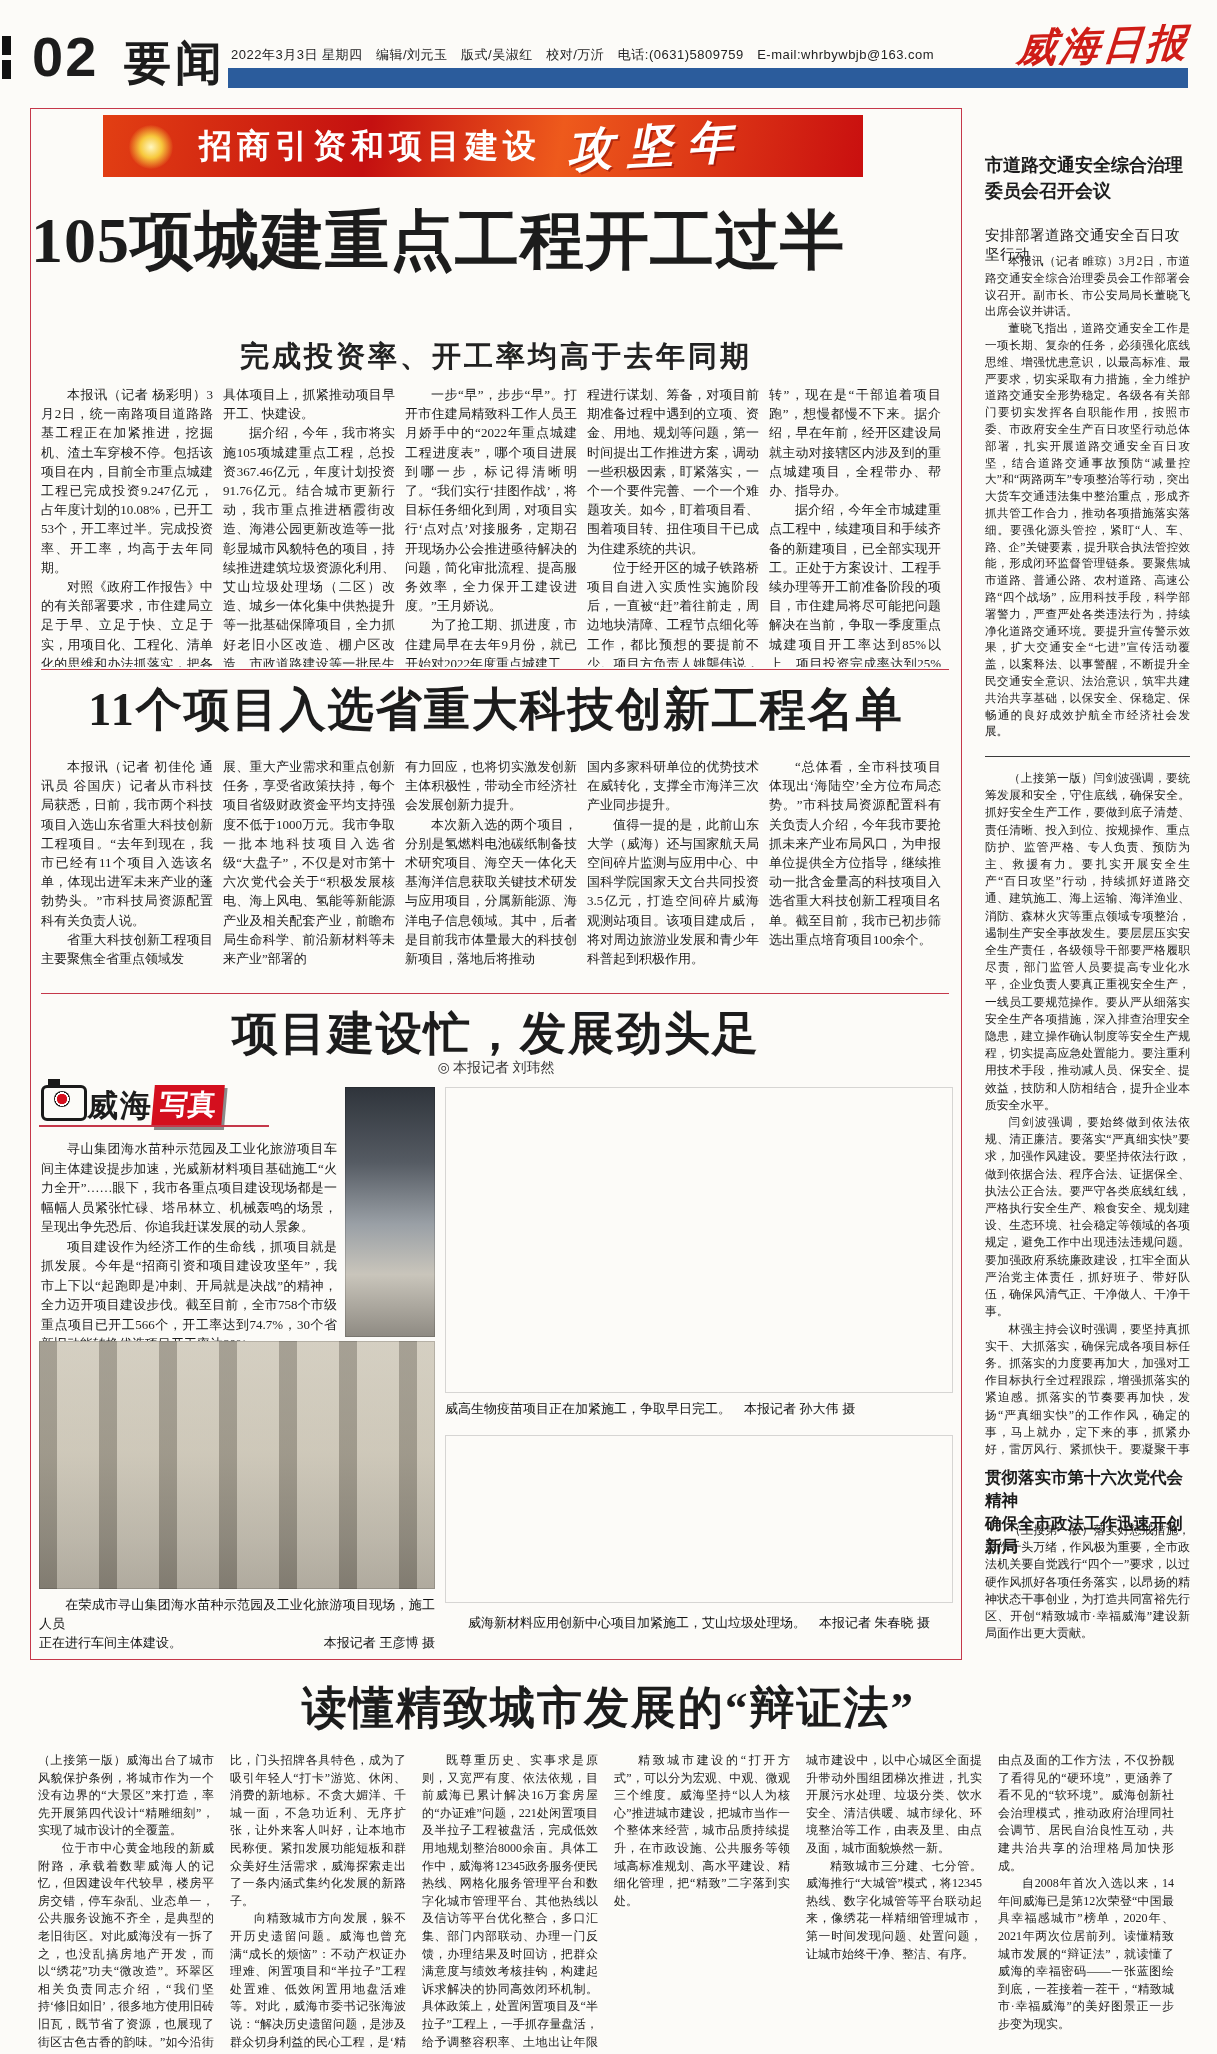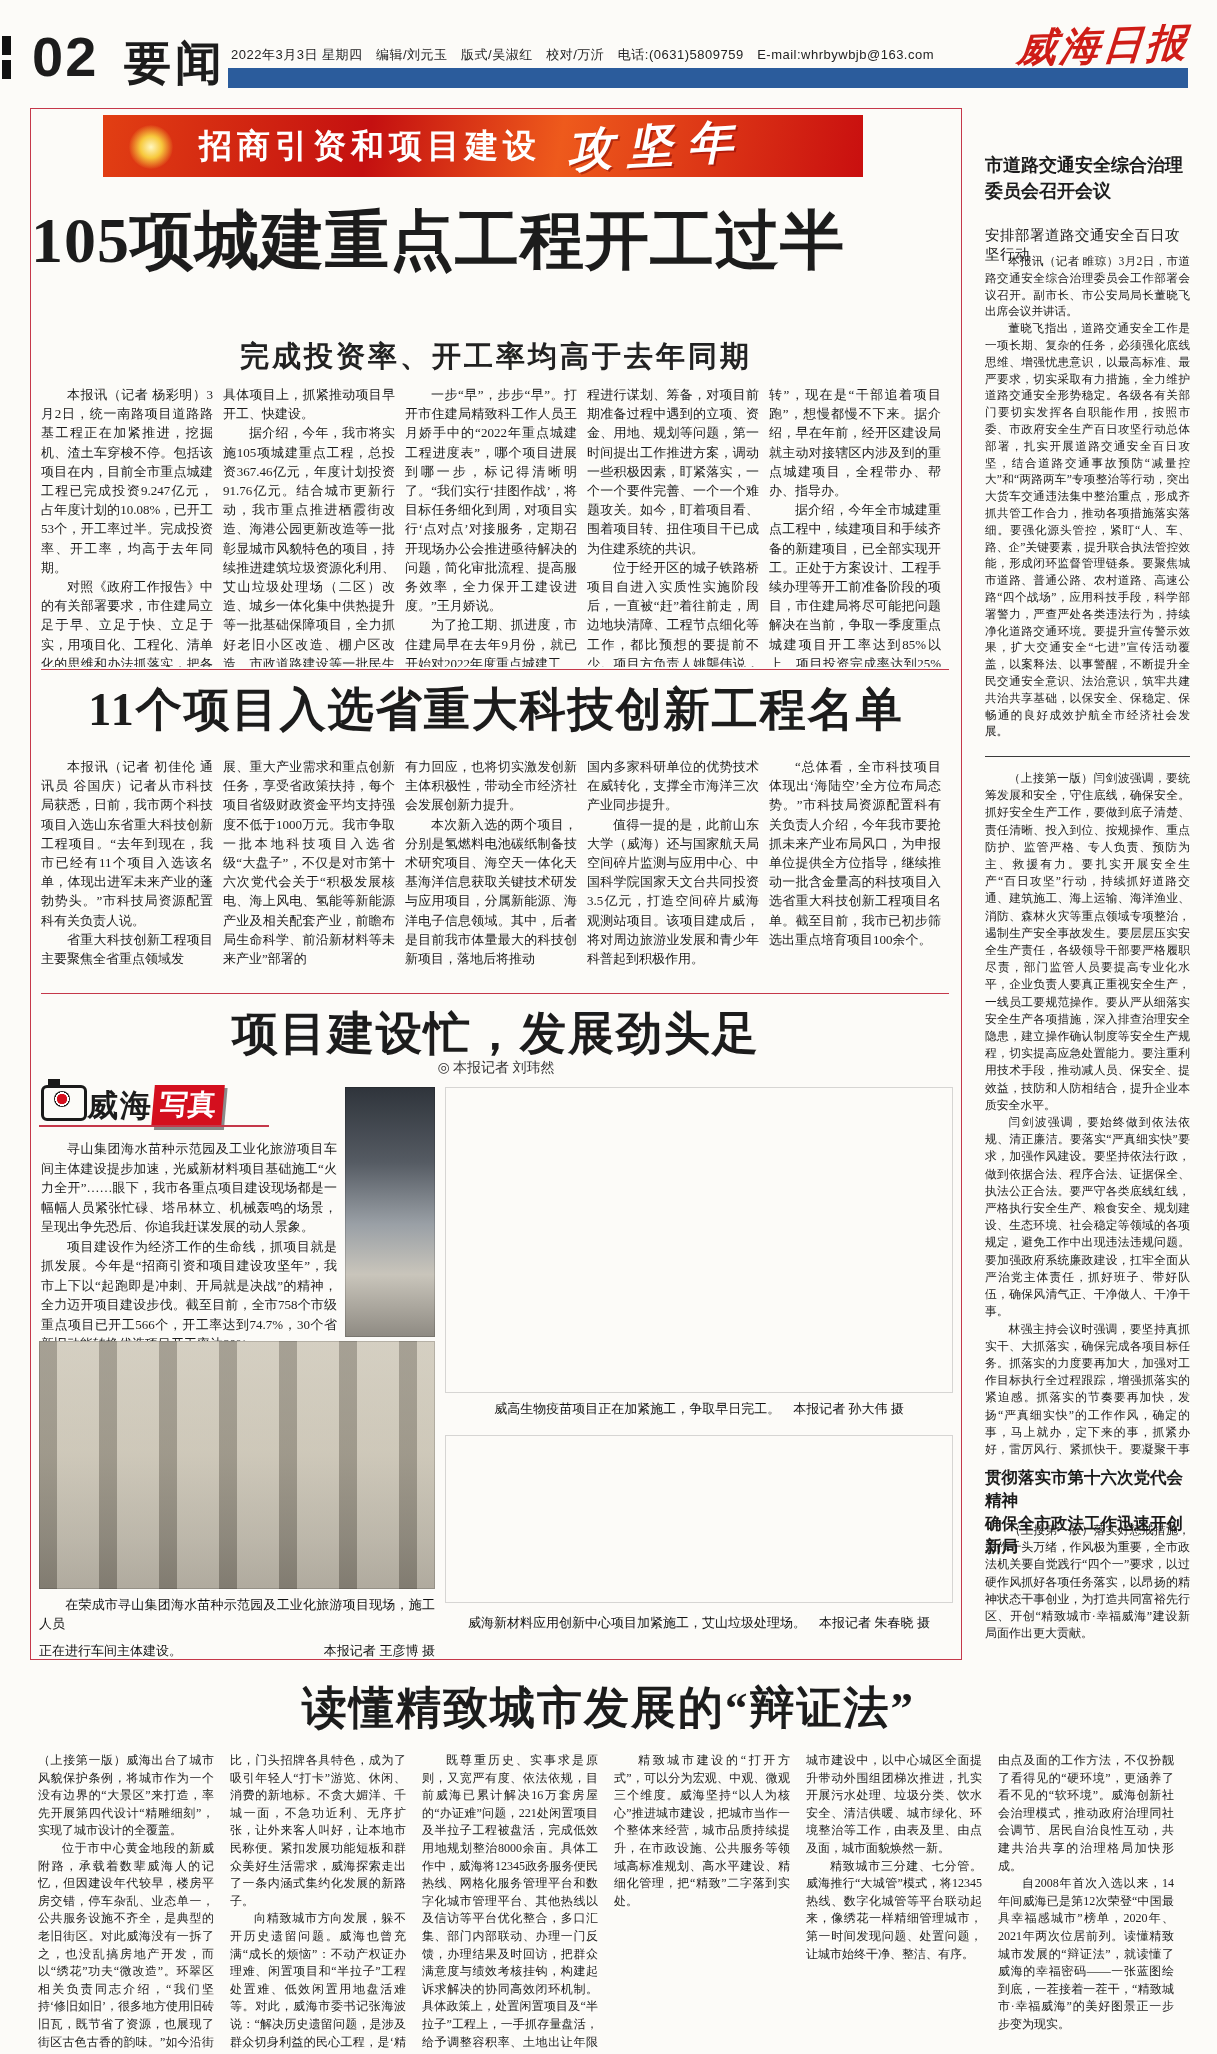"威高生物疫苗项目正在加紧施工，争取早日完工。 本报记者 孙大伟 摄" #caption-main { font-family: Liberation Serif, serif -> none; text-align: center -> left }
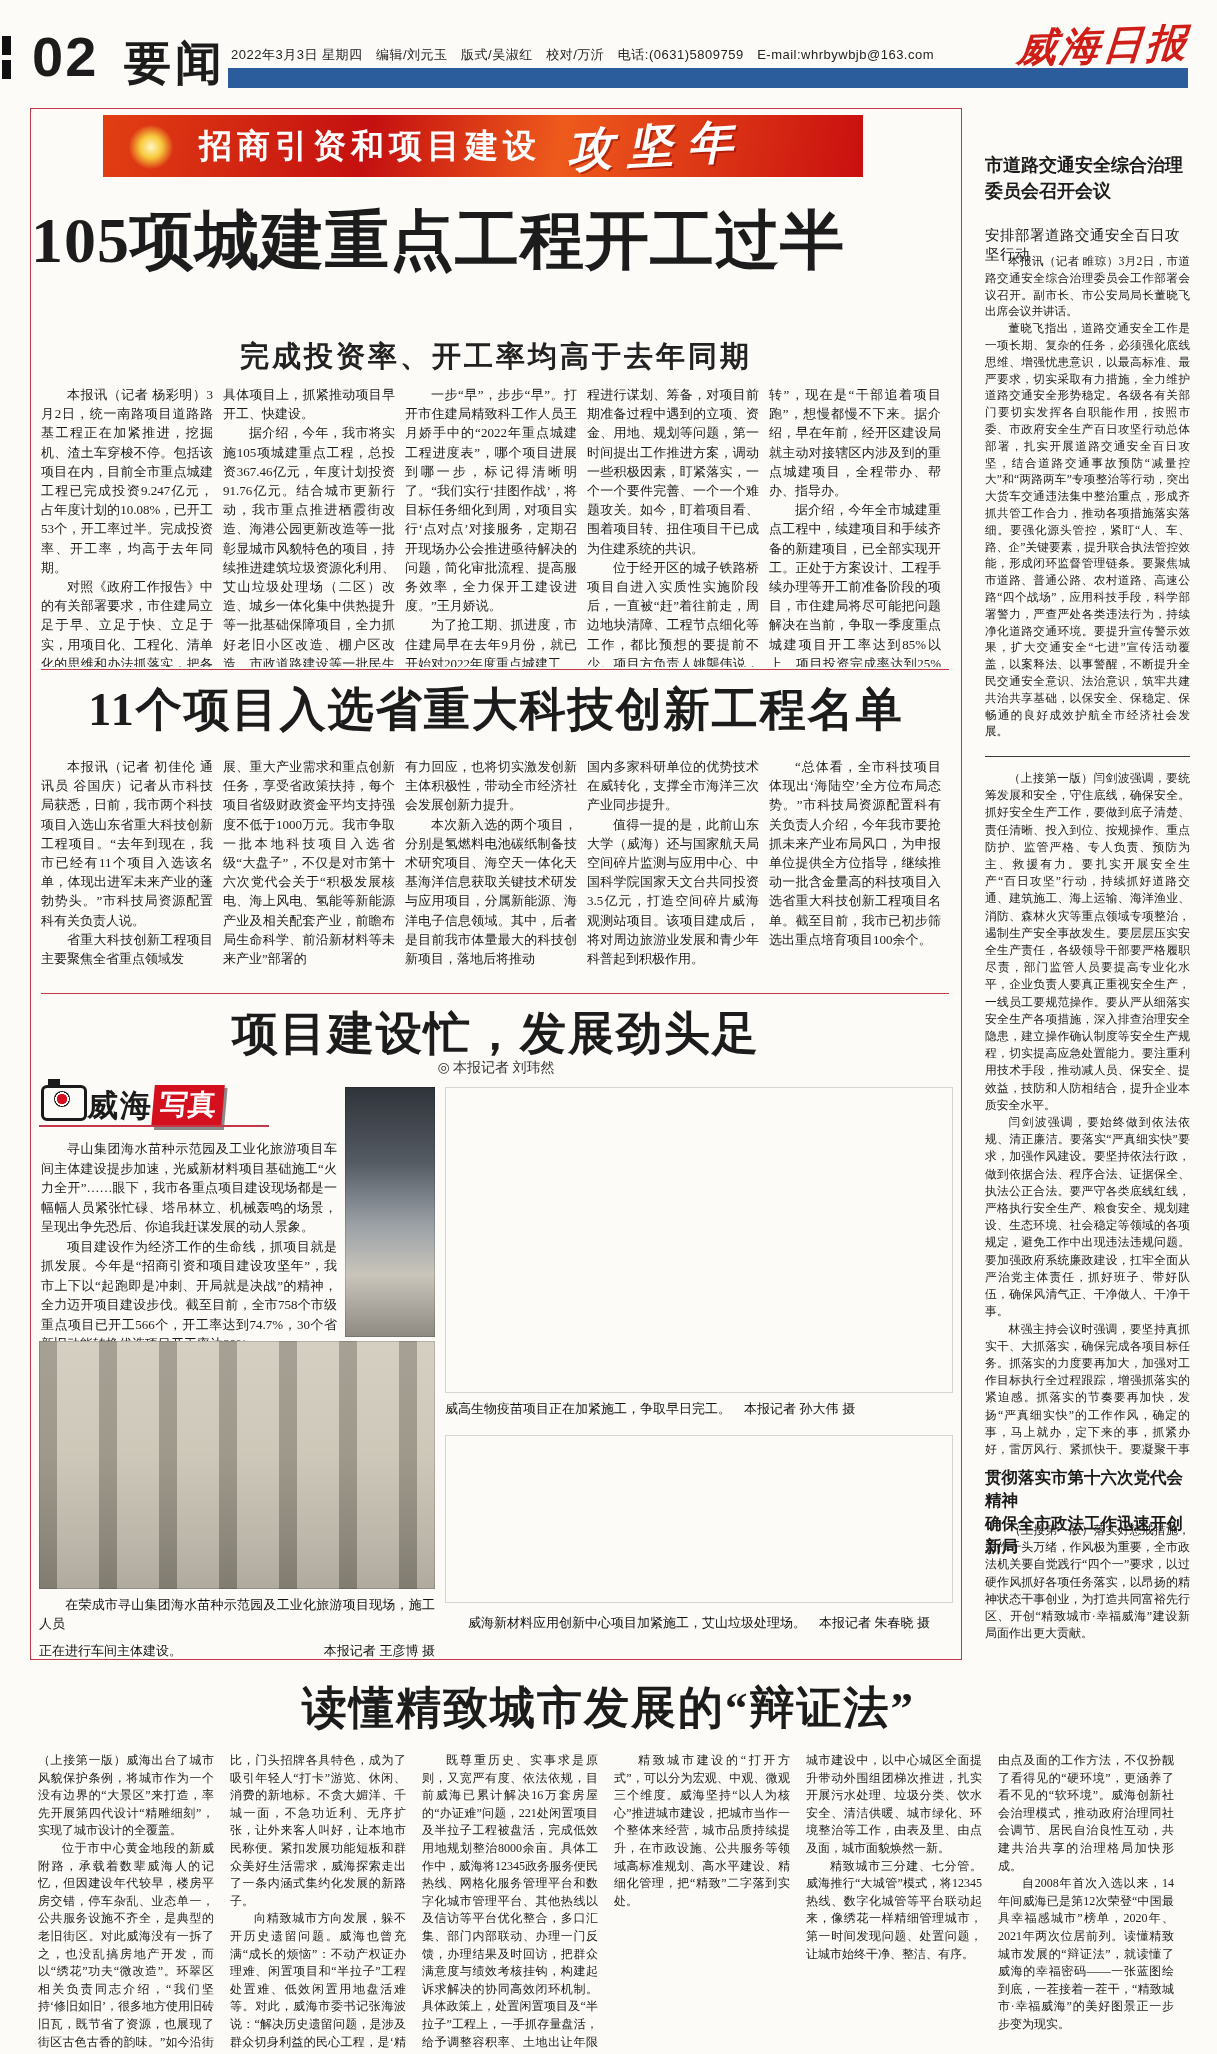"正在进行车间主体建设。" #caption-pipes .credit-row { margin-top: 8px -> none }
